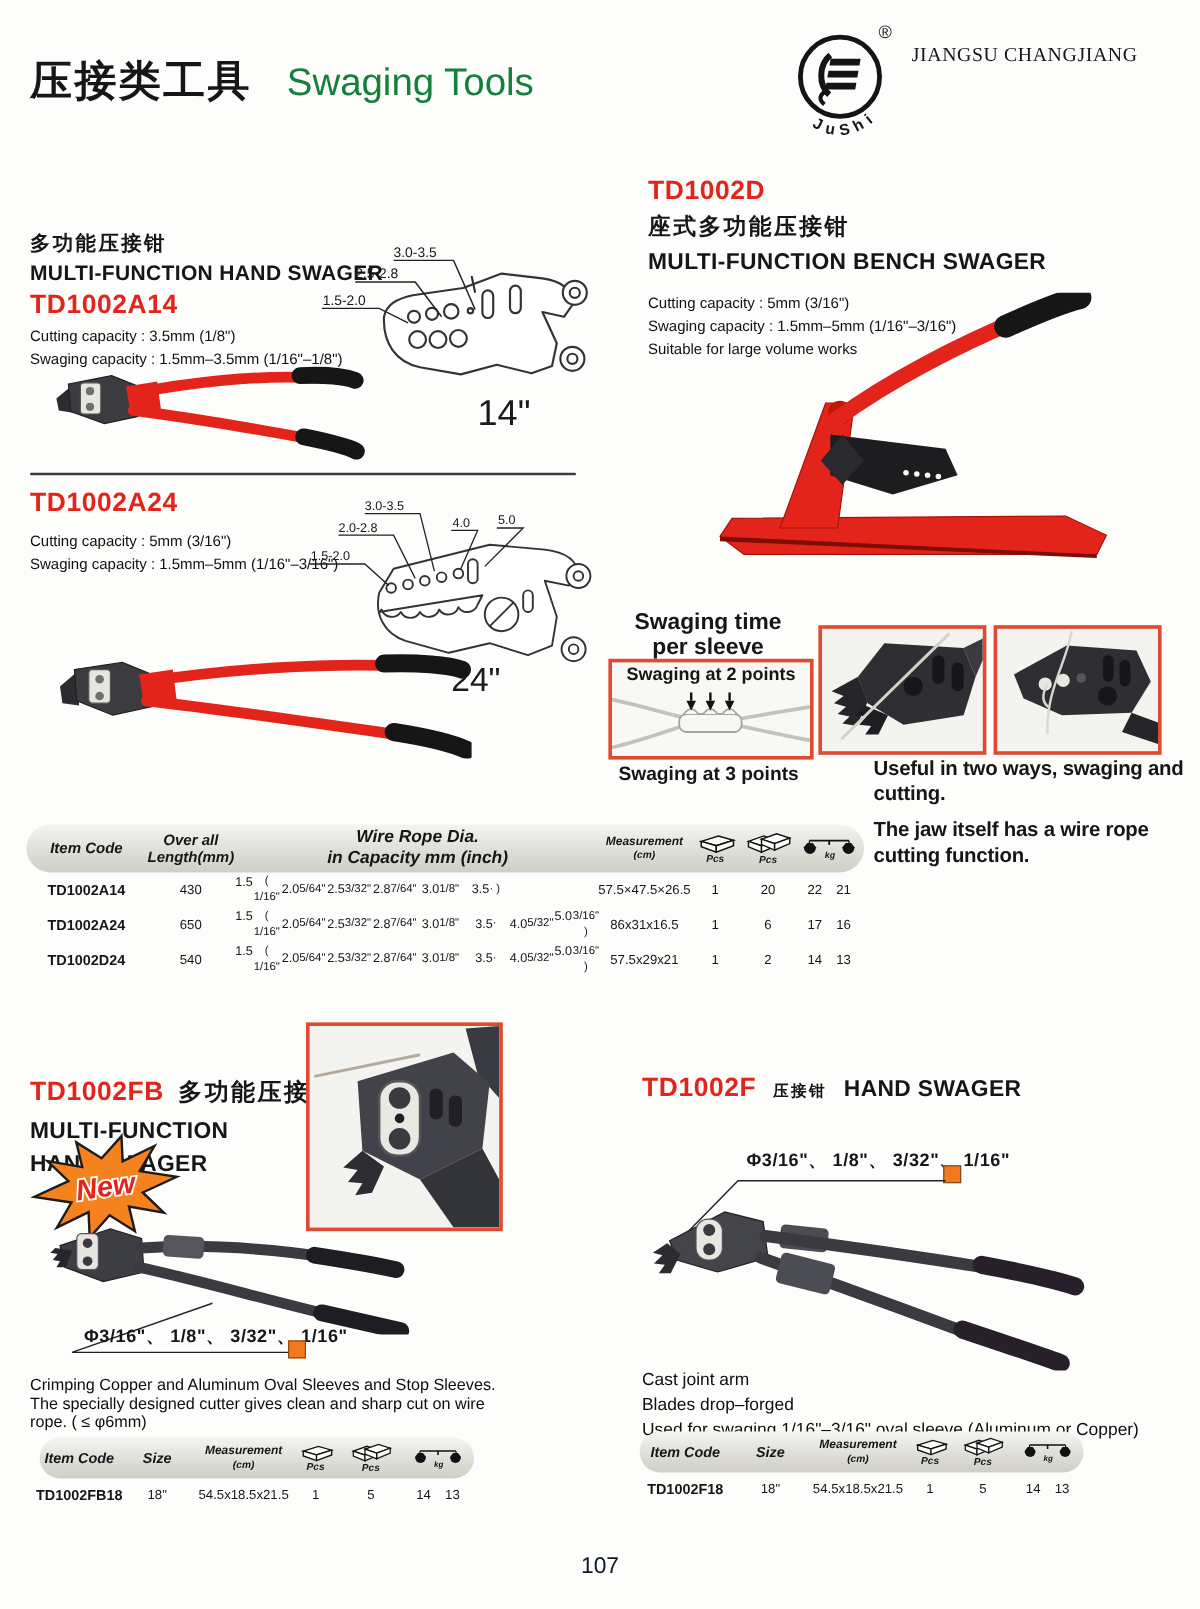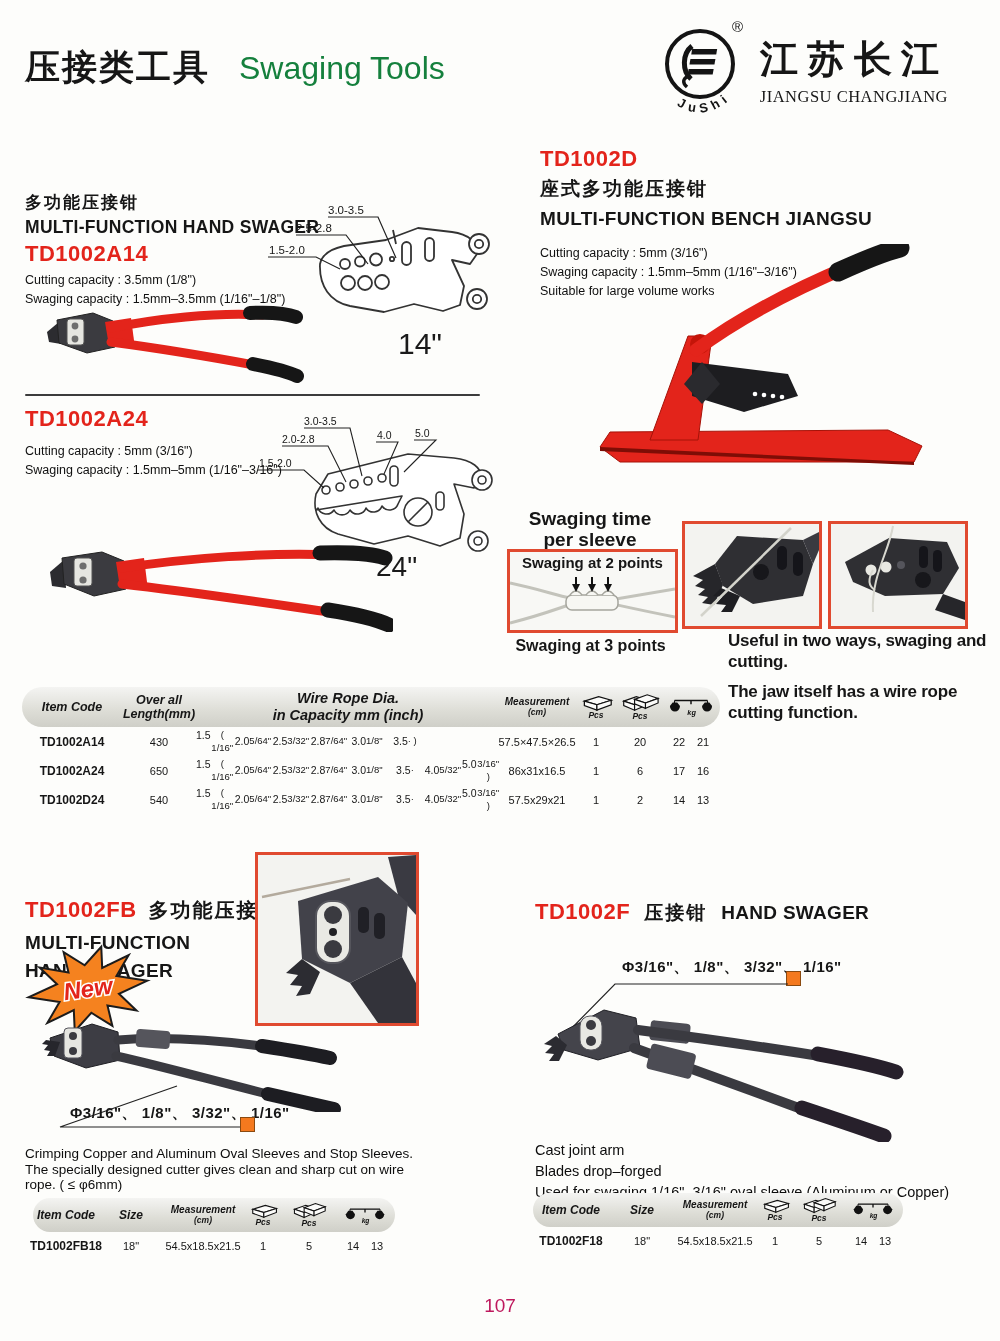"江苏长江" div.logo-zh { html: <div>江苏长江</div> -> none }
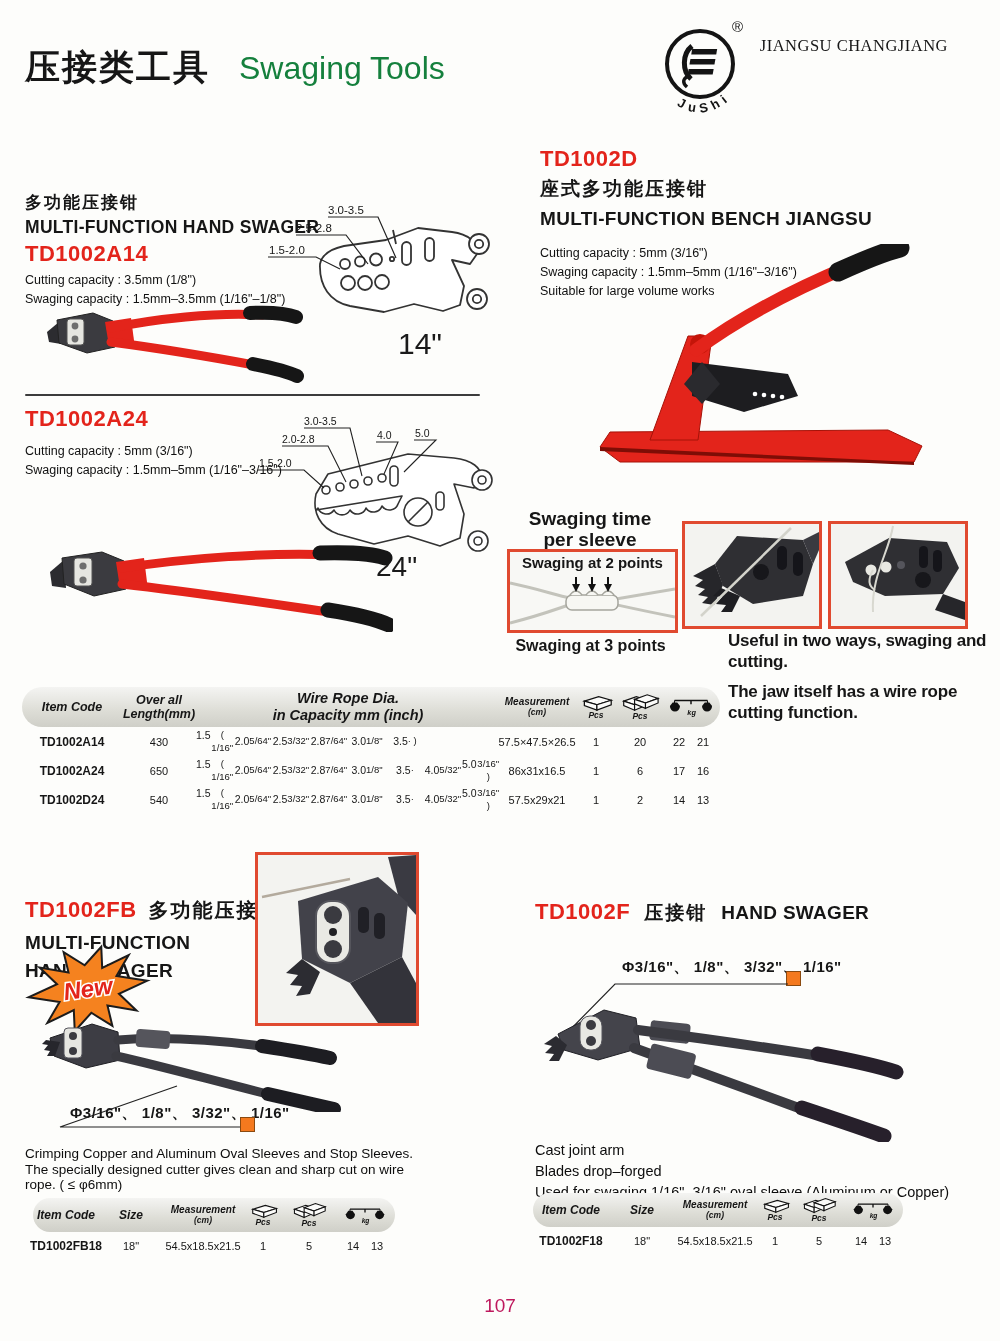"MULTI-FUNCTION BENCH JIANGSU" div.sec-title { text: JIANGSU -> SWAGER }
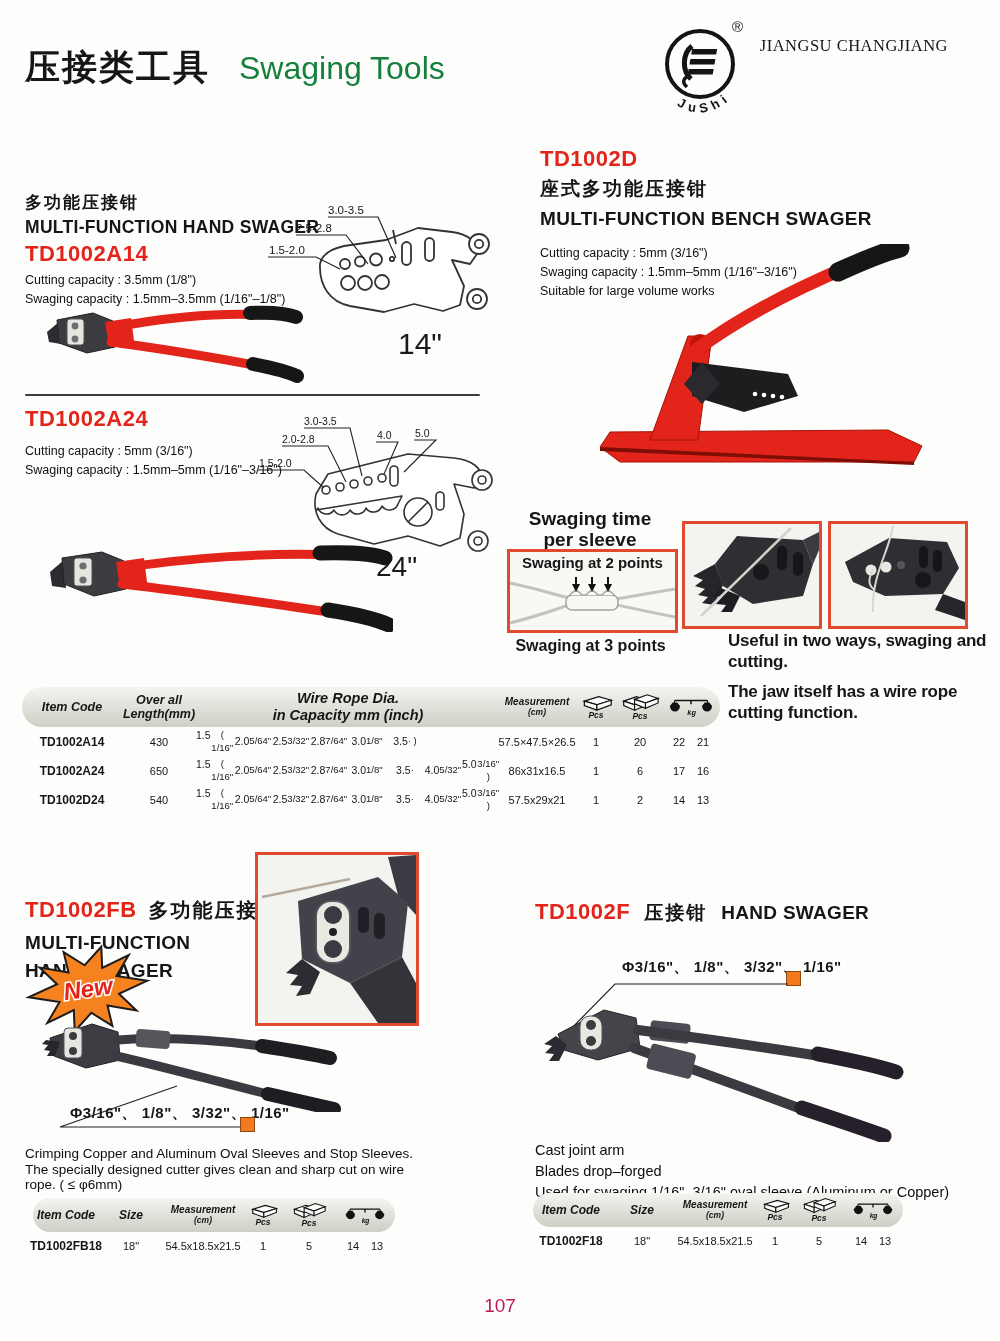"压接钳" span.sec-zh { font-size: 19px -> 13px }
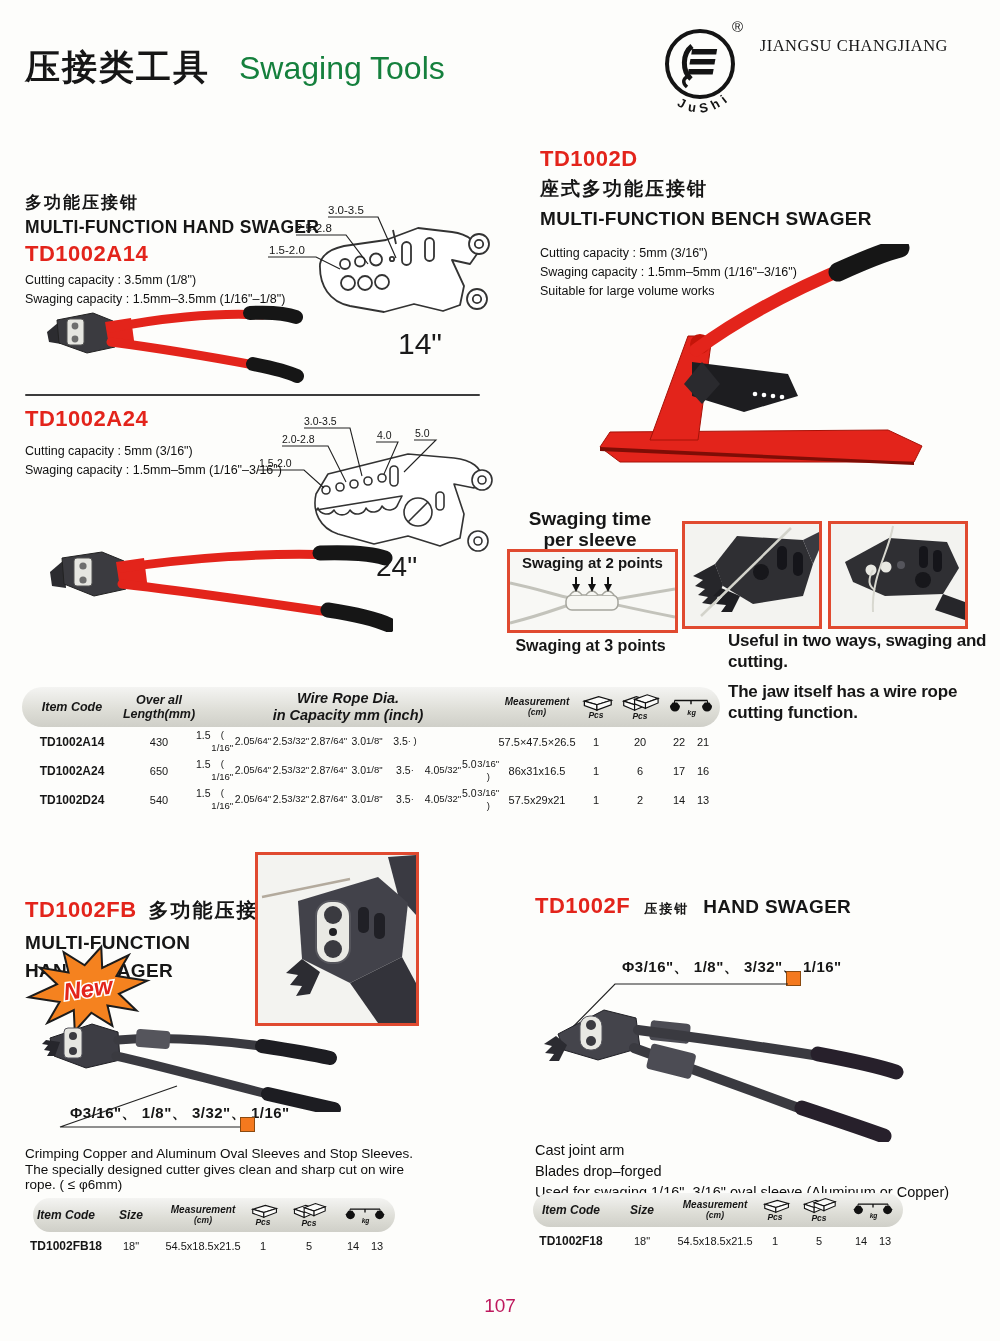"107" .footer { color: #be185d -> #0f172a }
